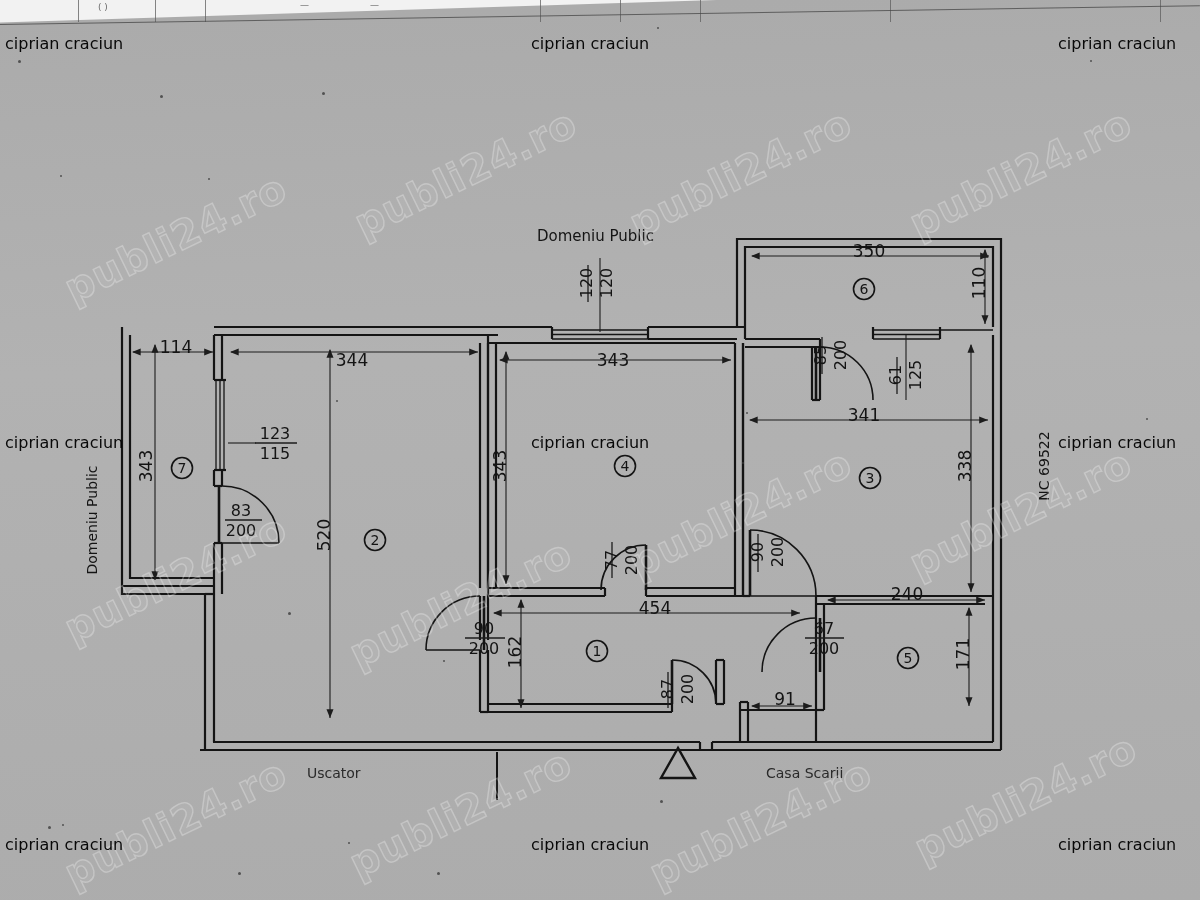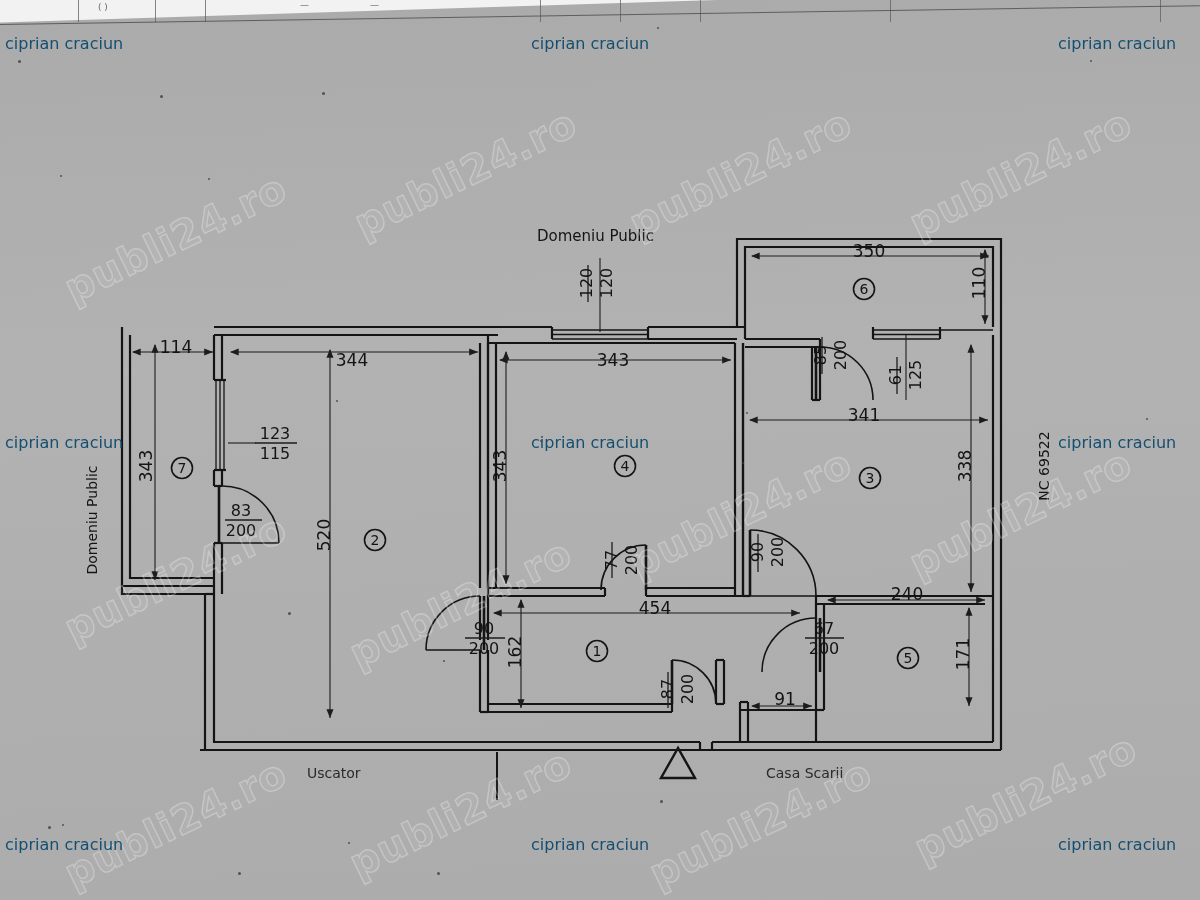"ciprian craciun" .wm-line { color: #0c4a6e -> #000000 }
